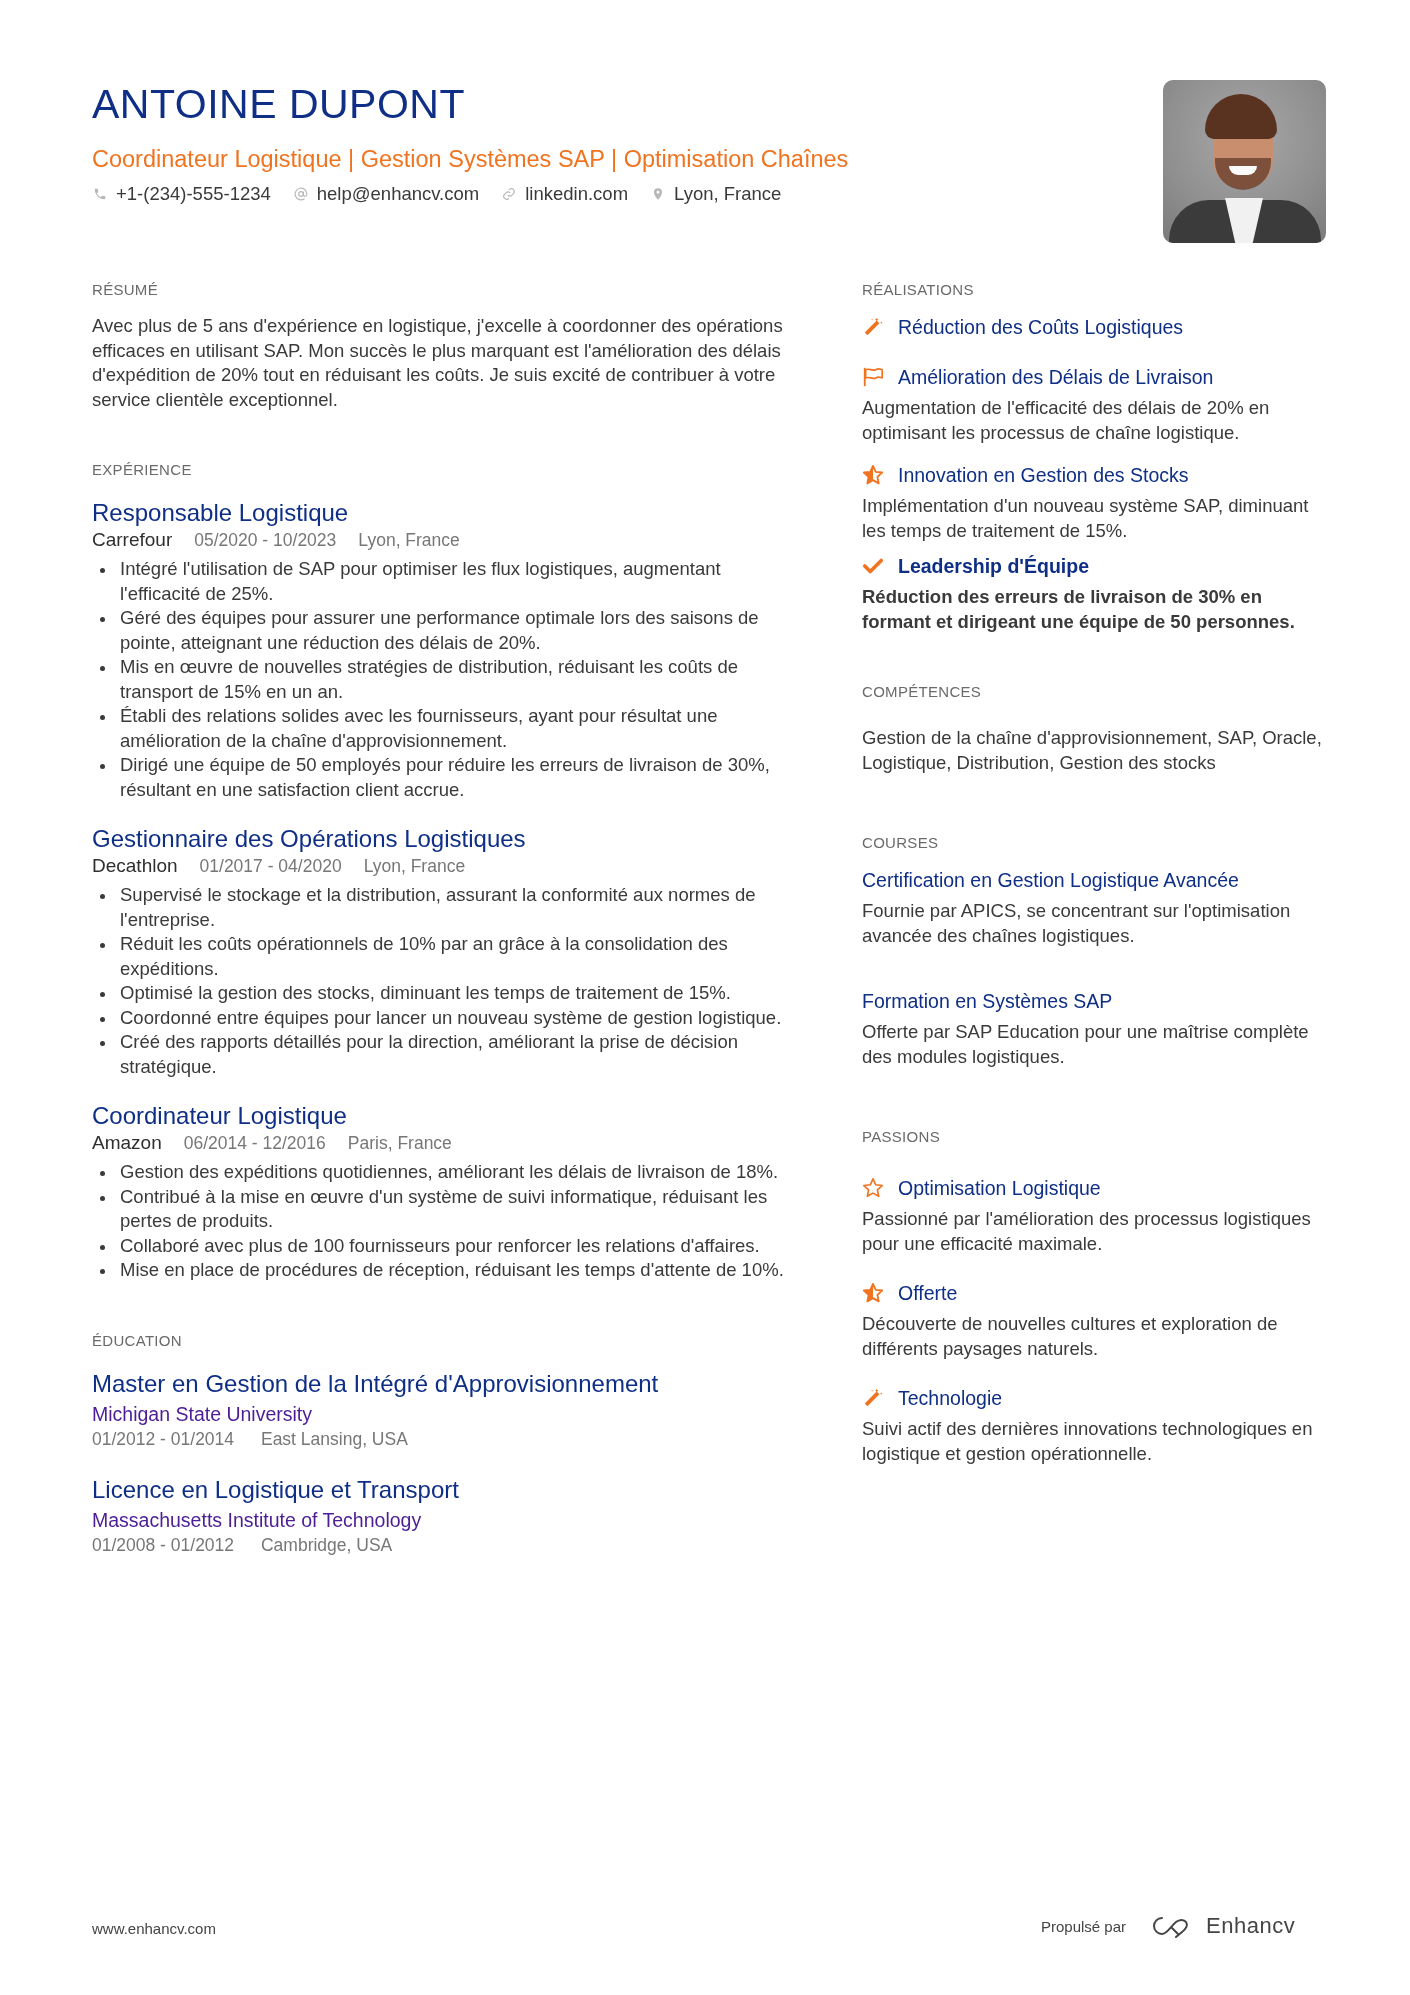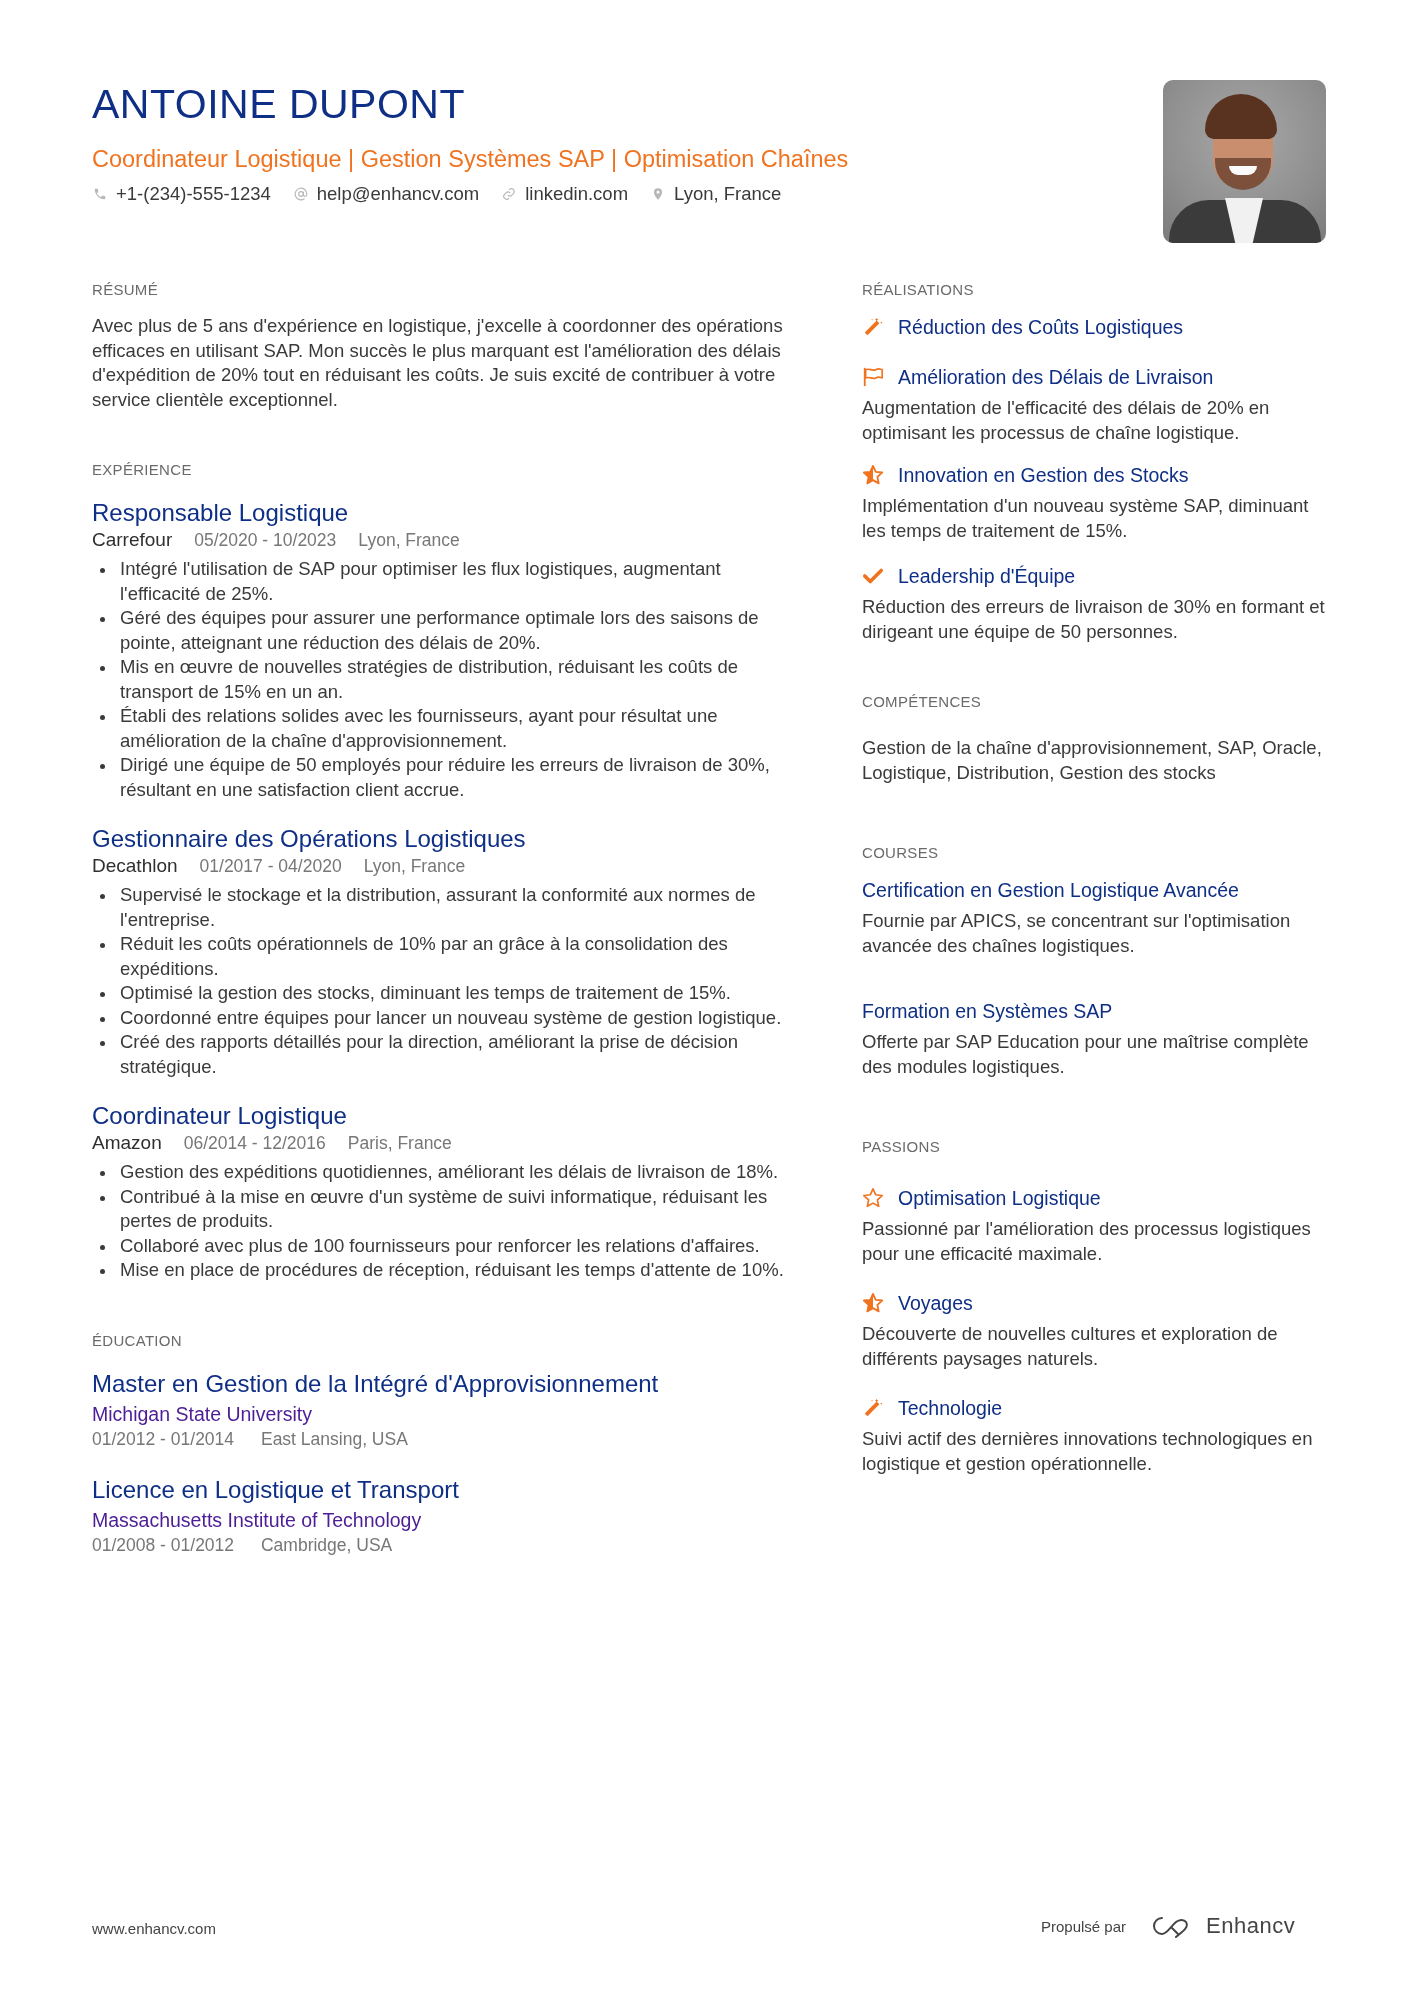"Leadership d'Équipe" div { font-weight: none -> bold; margin-top: 20px -> 10px }
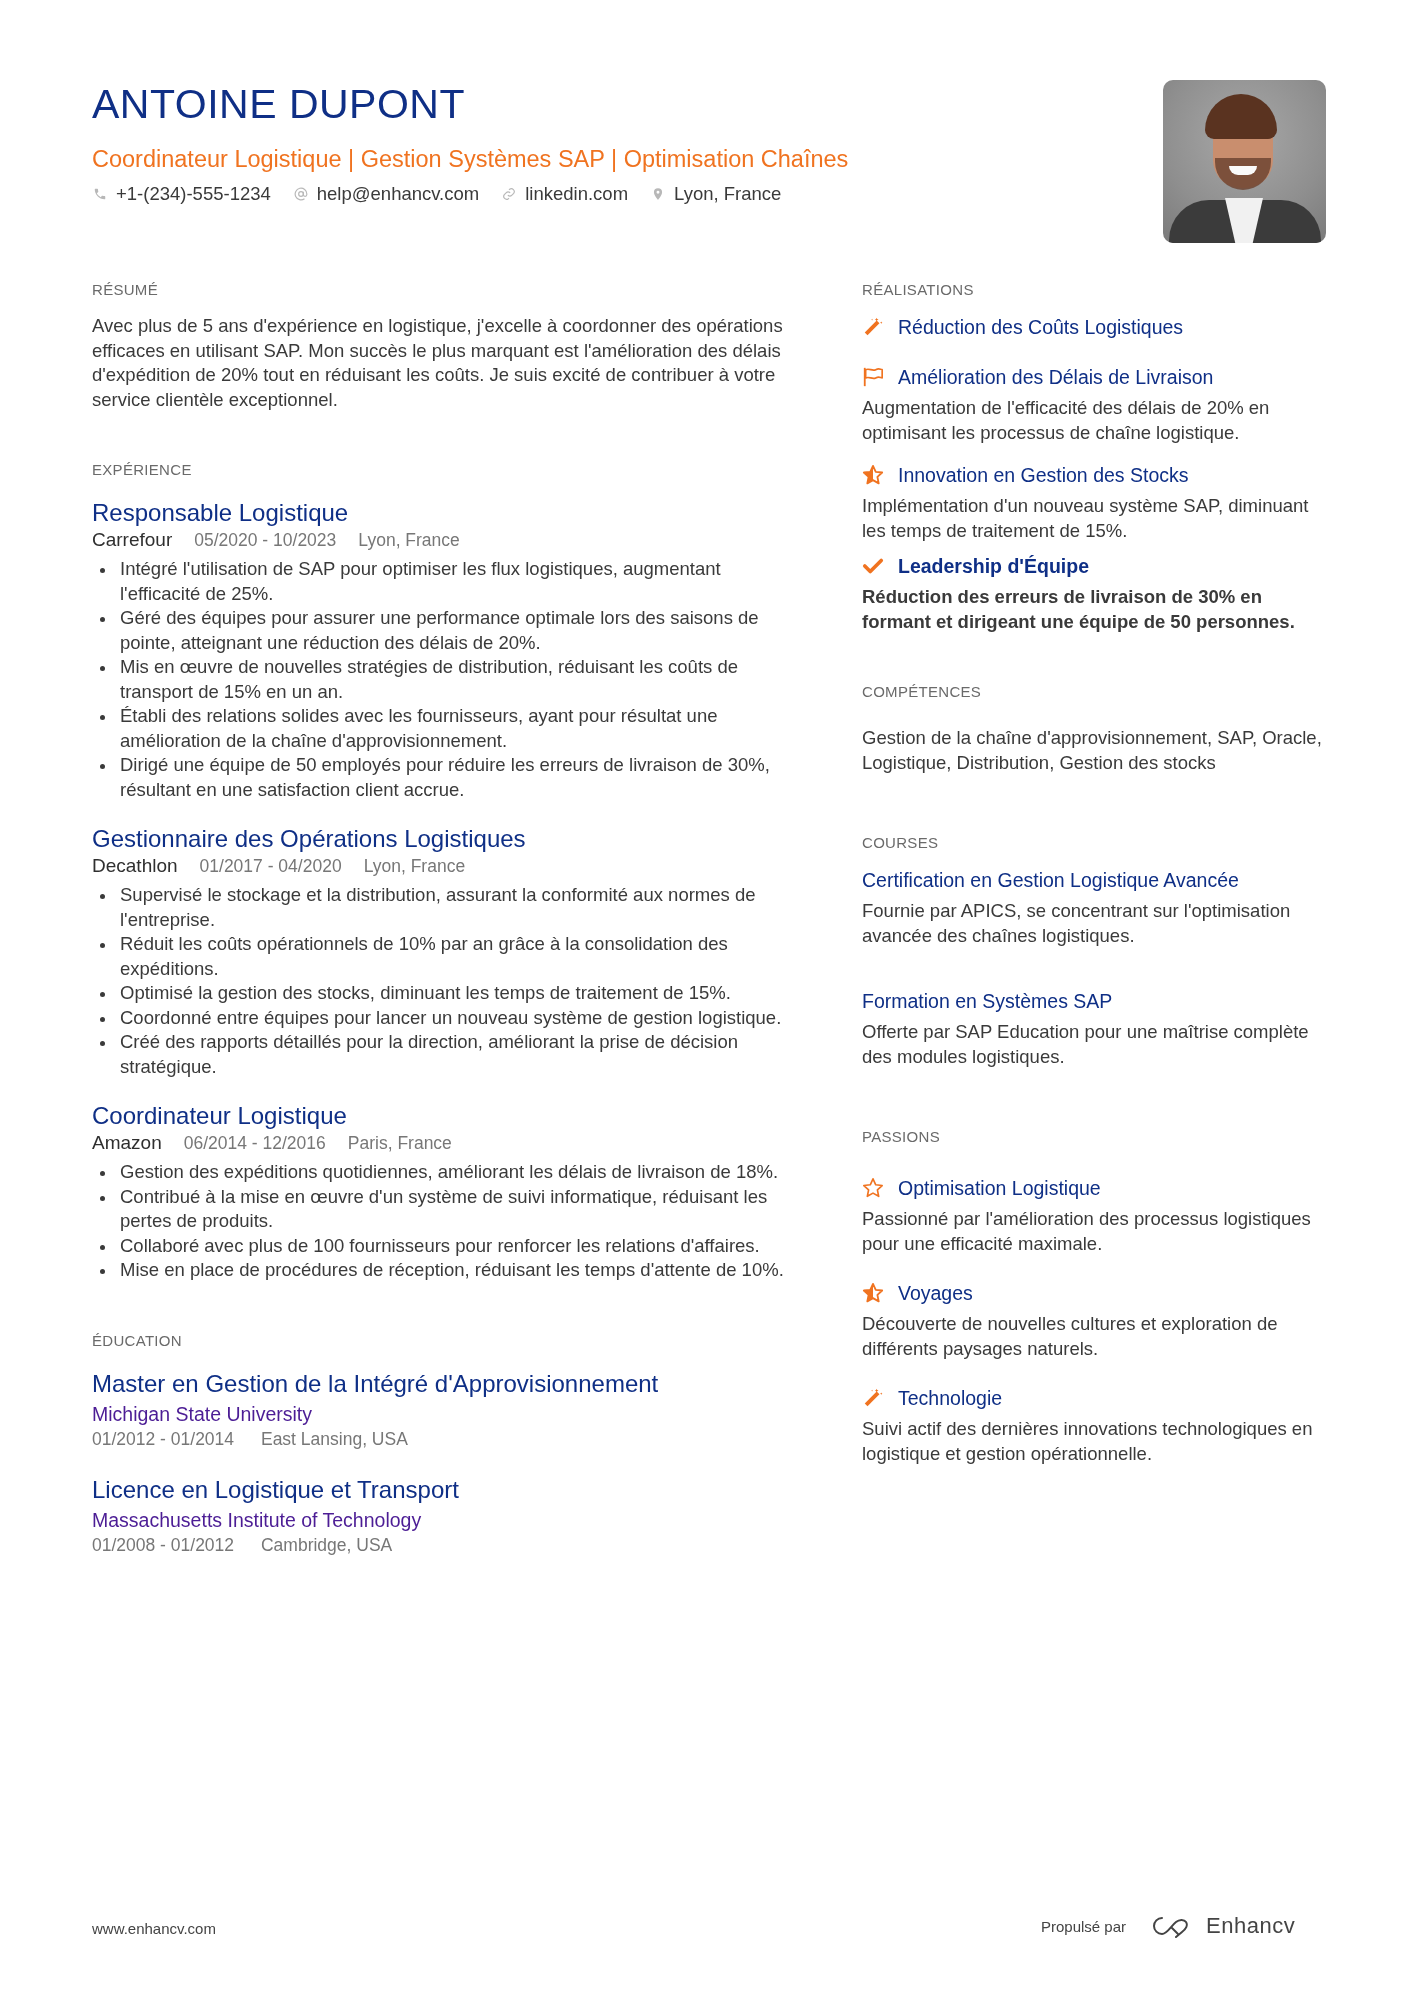"Voyages" span.ach-title { text: Voyages -> Offerte }
